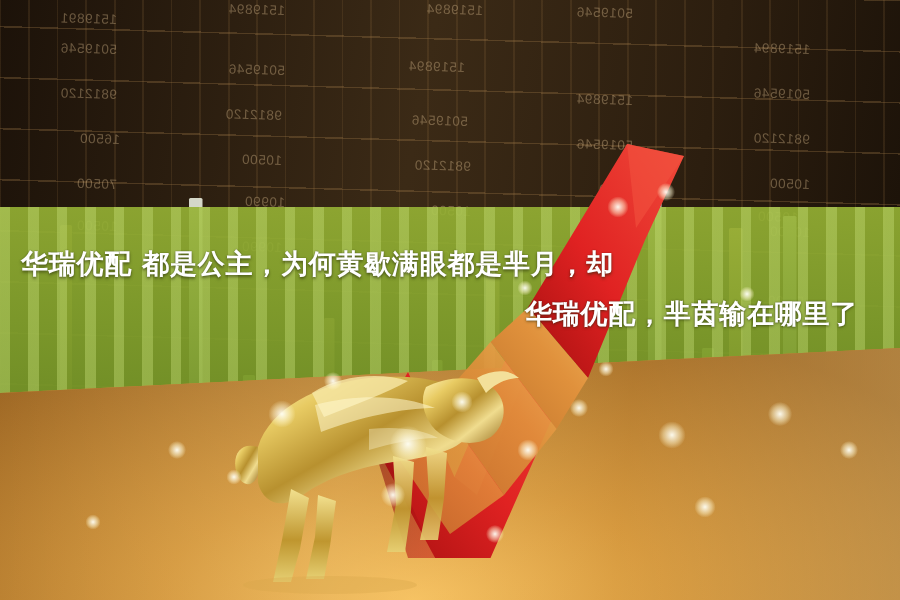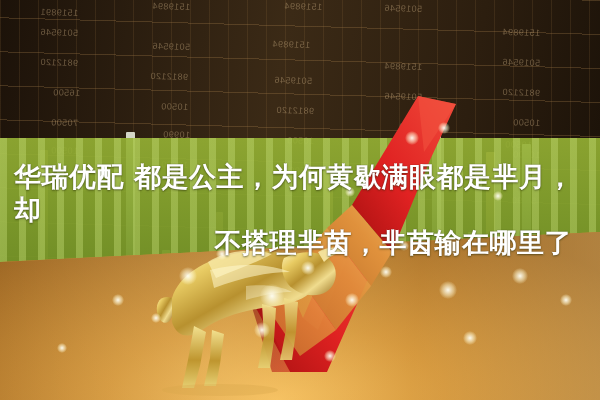"华瑞优配 都是公主，为何黄歇满眼都是芈月，却" .headline { font-size: 27px -> 18px }
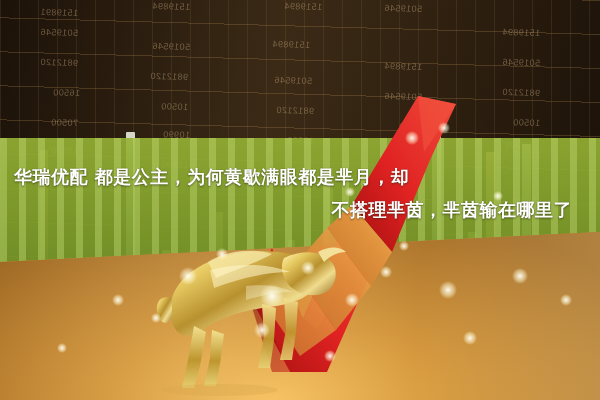"不搭理芈茵，芈茵输在哪里了" span.l2 { text: 不搭理芈茵 -> 华瑞优配 }
